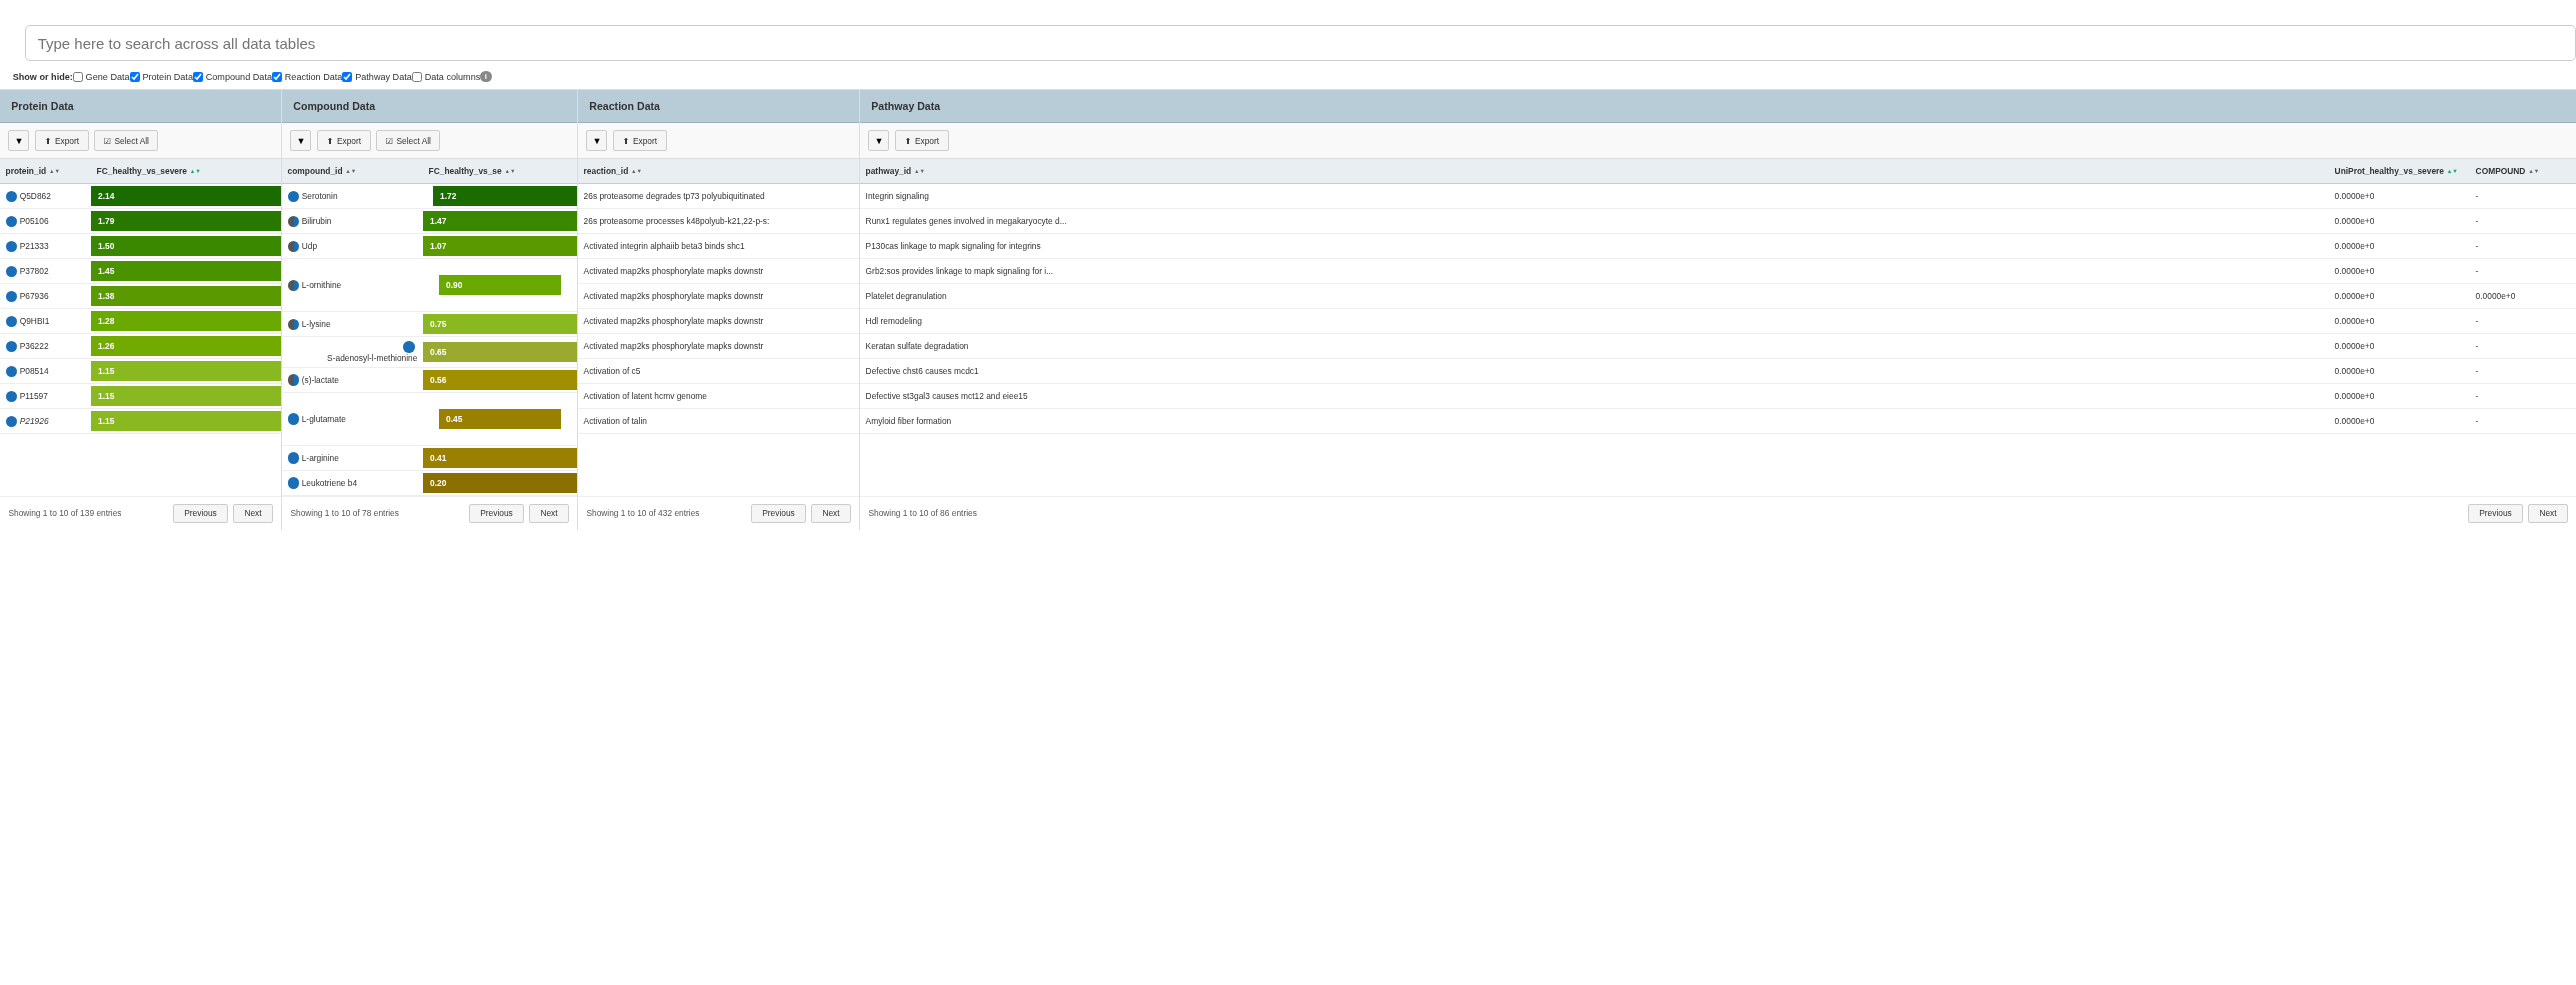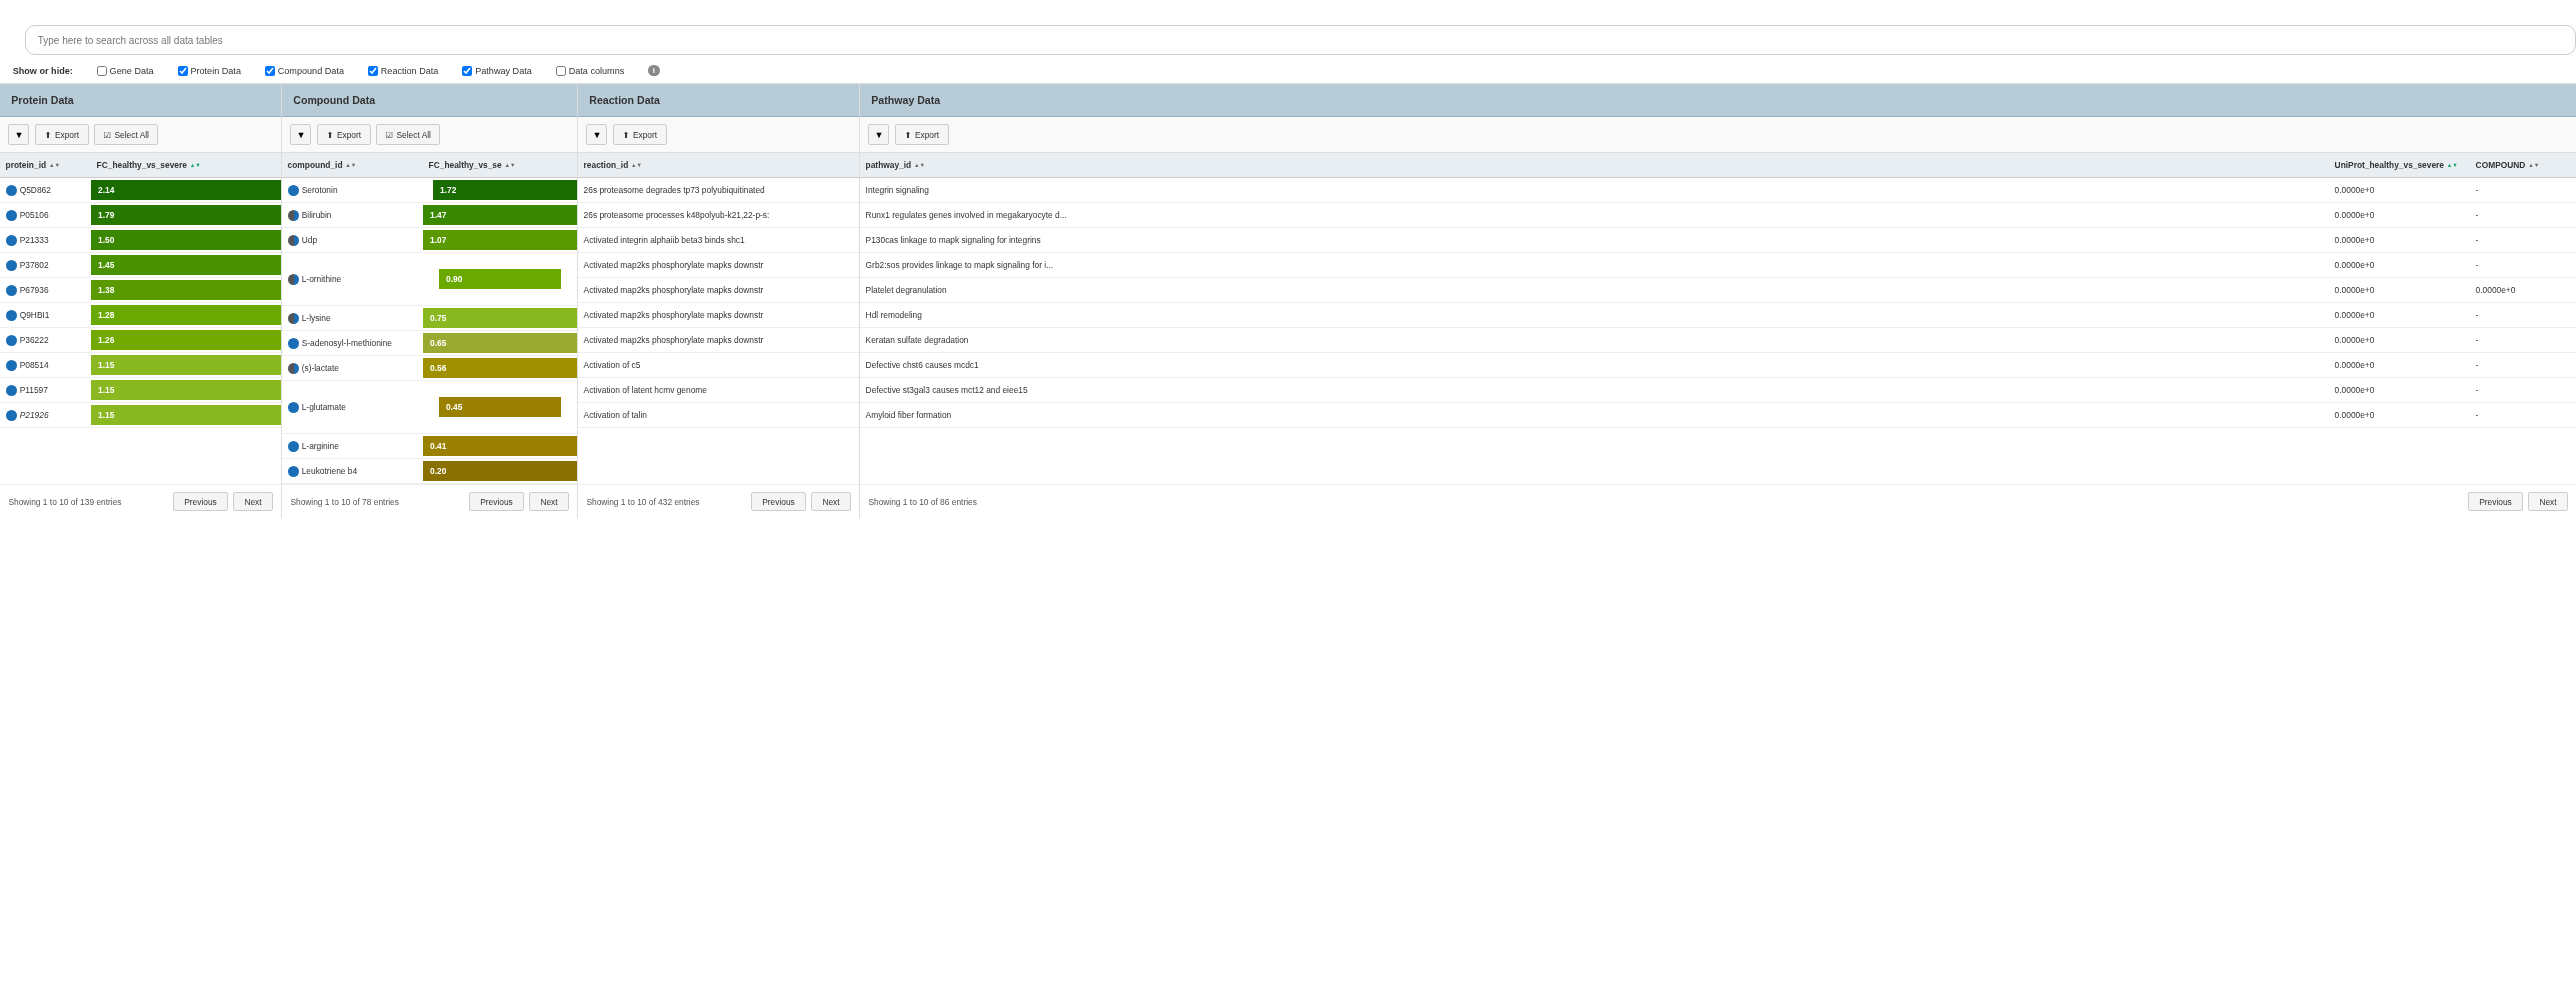"Type here to search across" input.search-bar { border-radius: 10px -> 5px; font-size: 10px -> 15px }
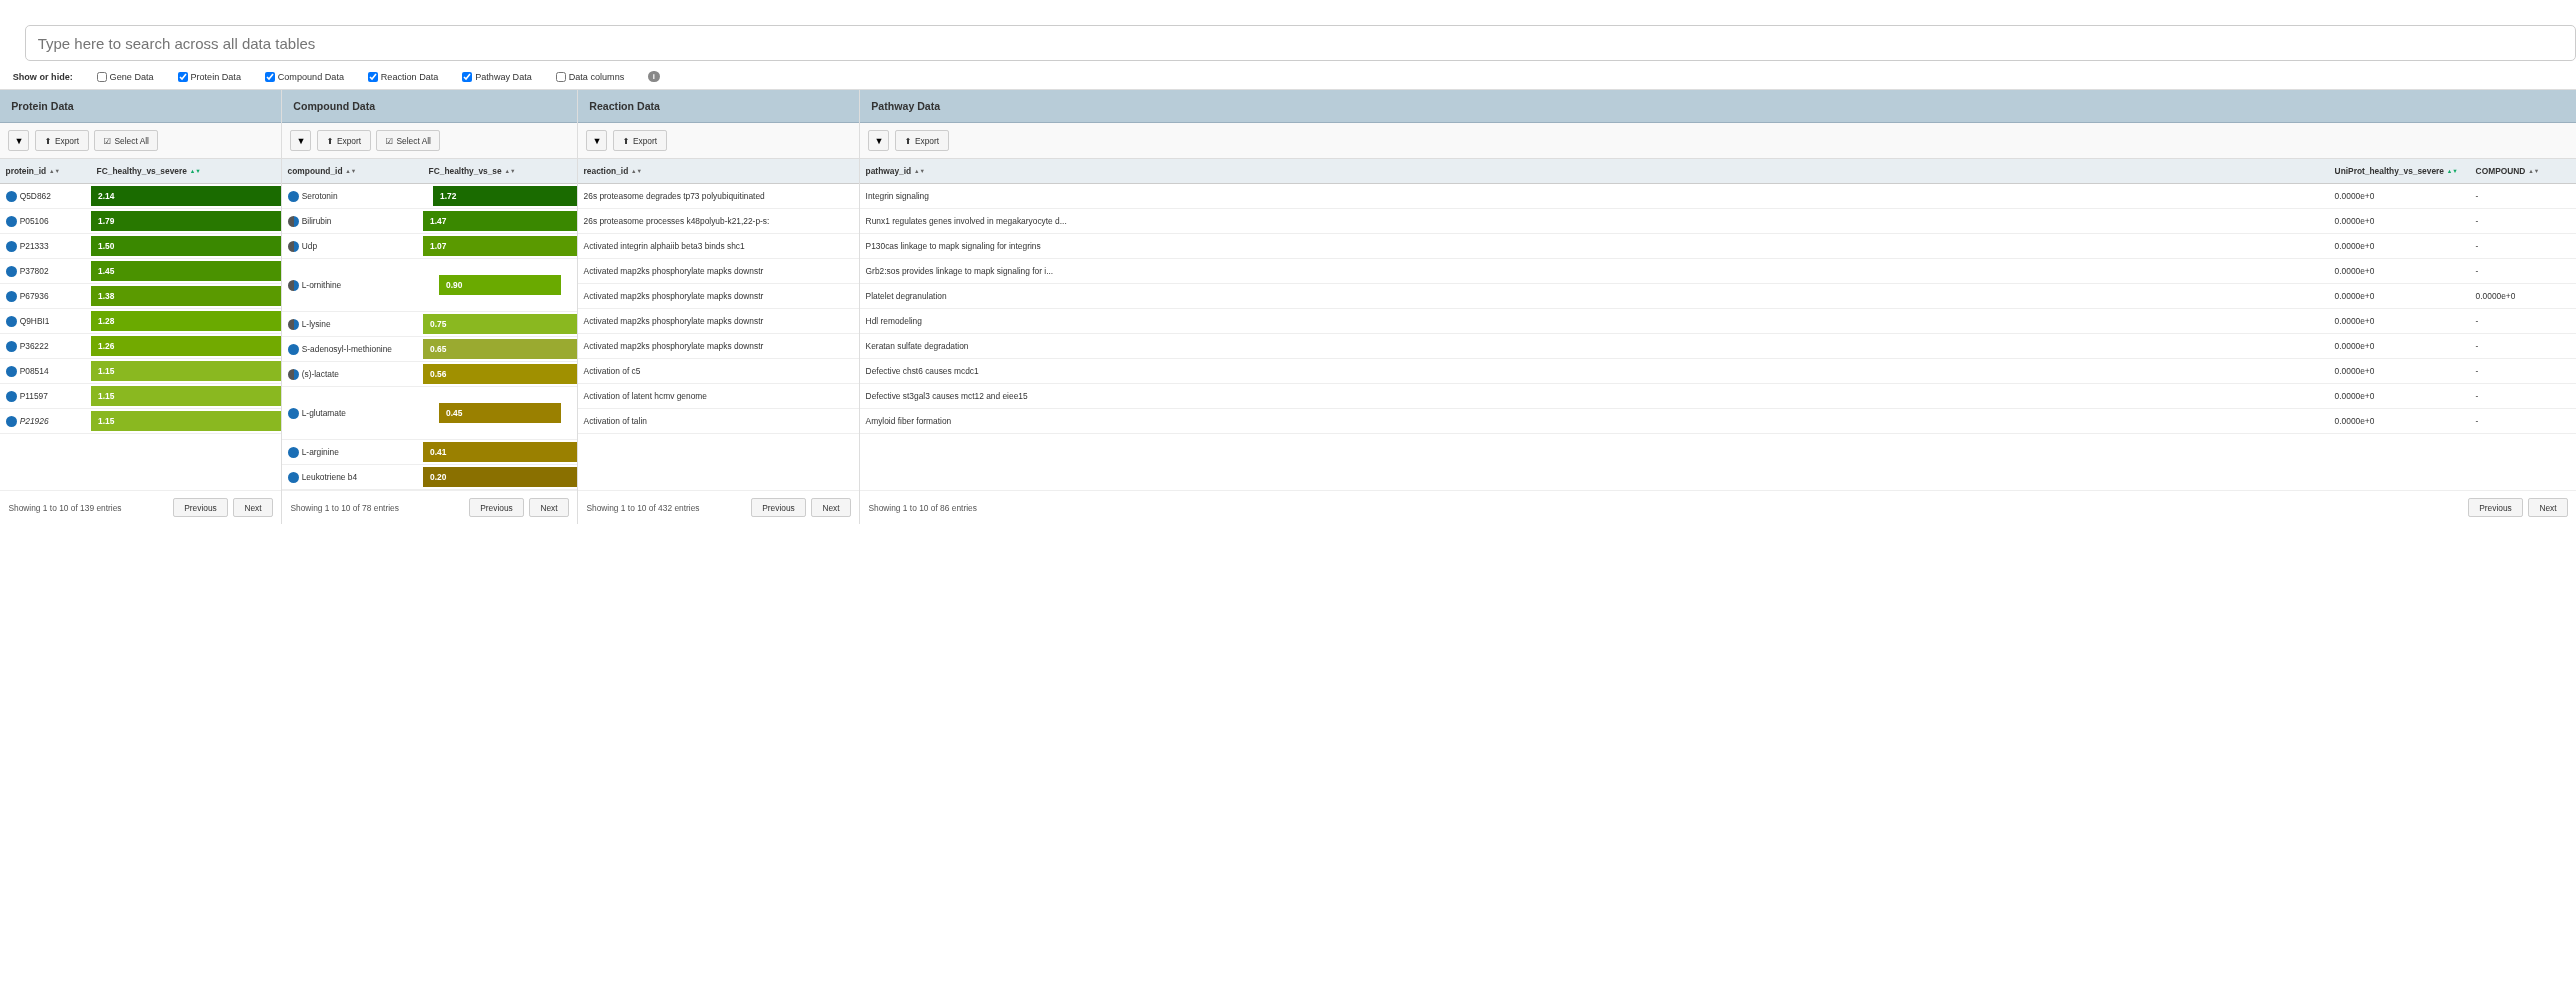"Show or hide:" .show-hide-bar { gap: 24px -> 0 }
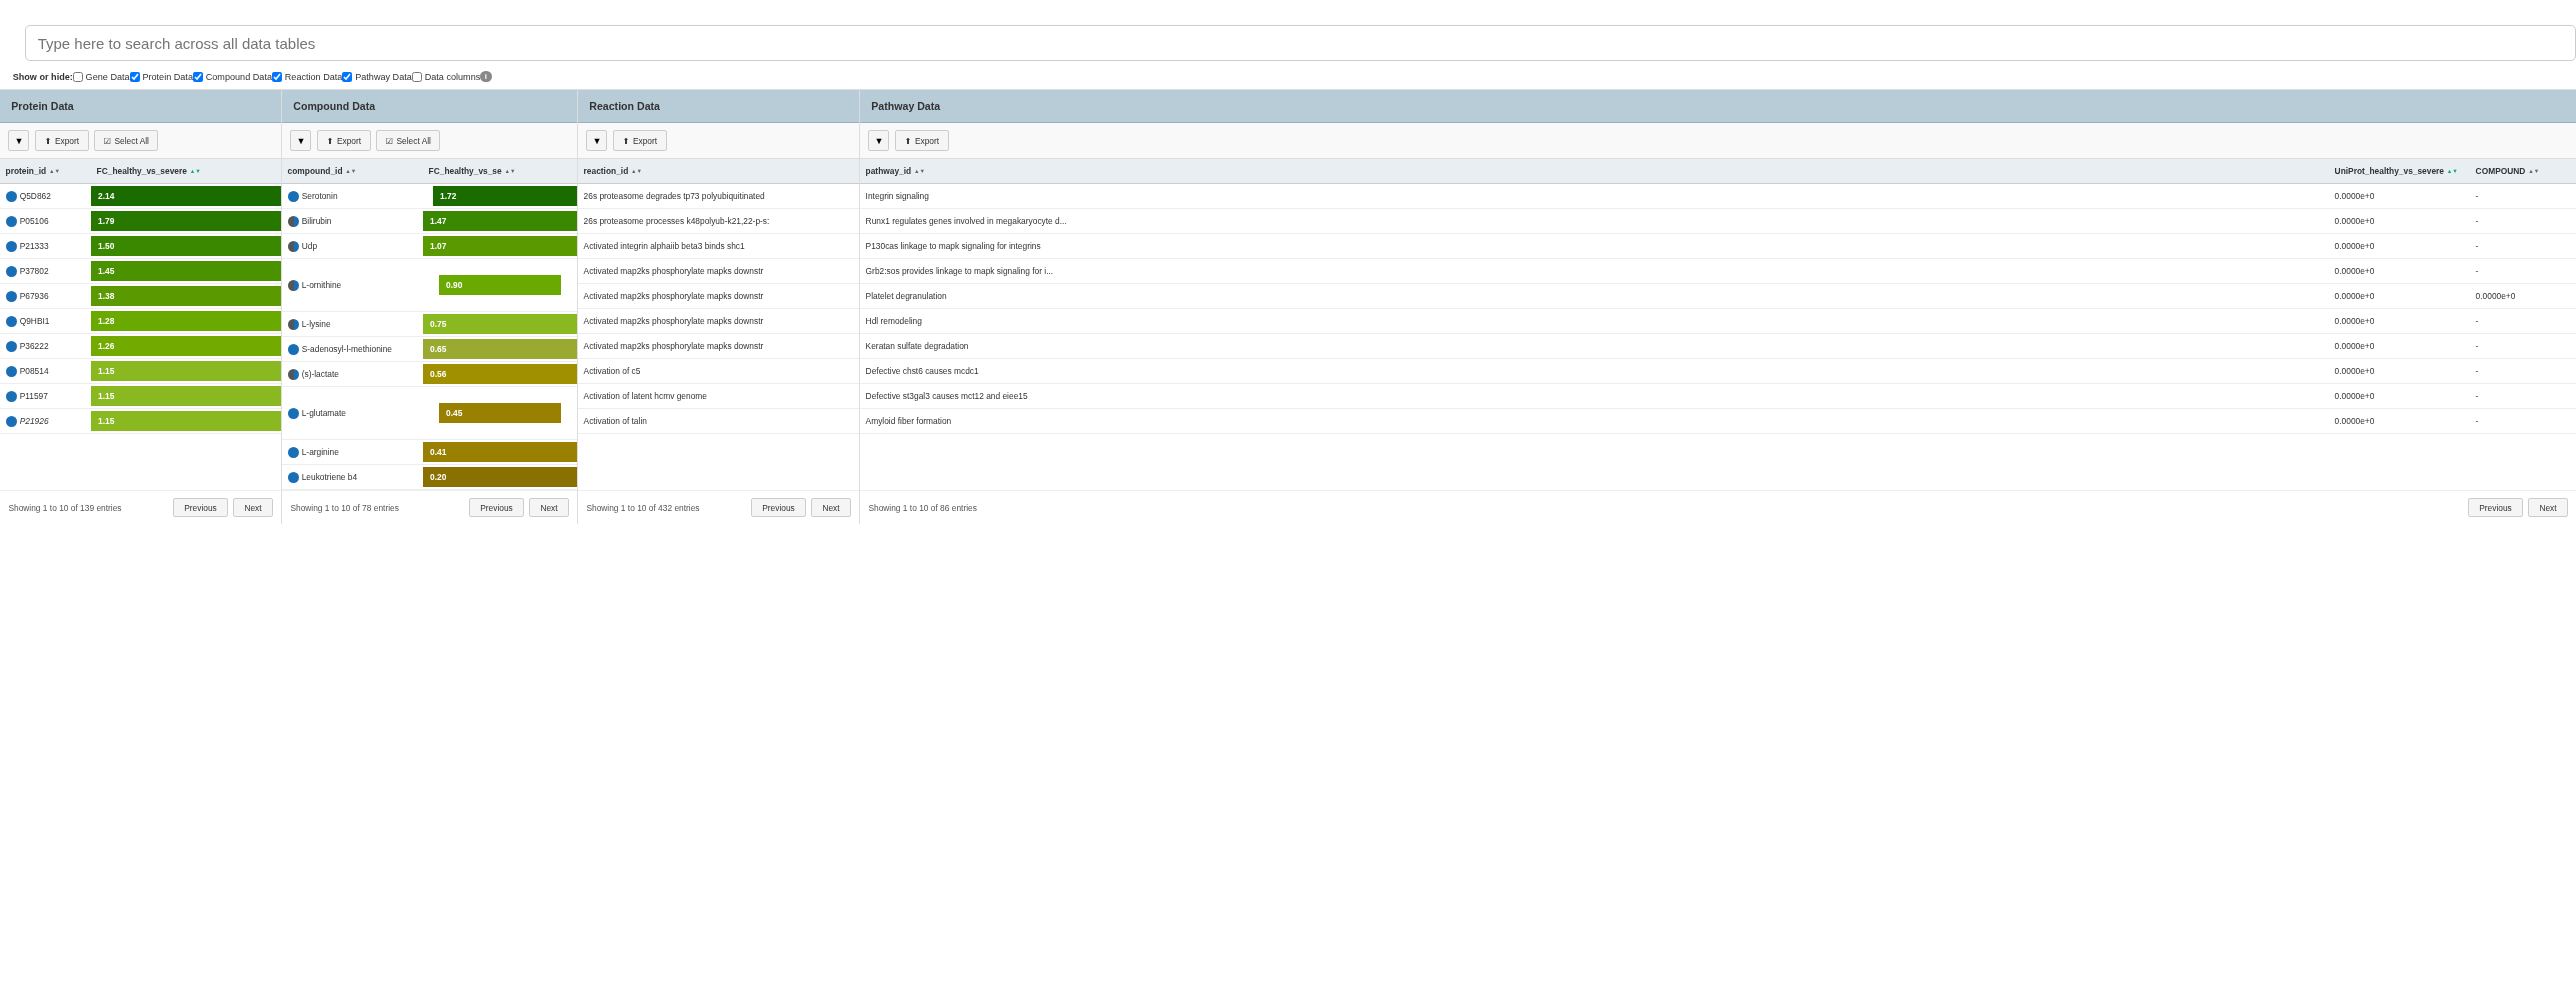"S-adenosyl-l-methionine" div.cell { align-items: flex-start -> flex-end; flex-direction: none -> column }
